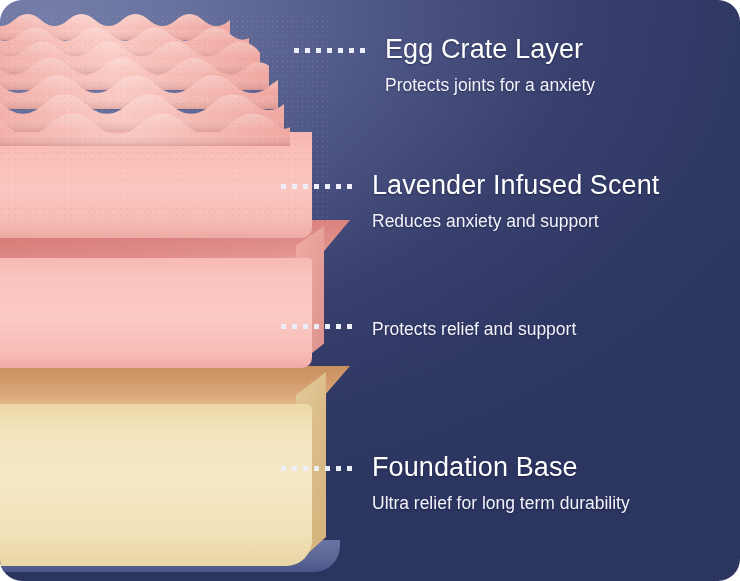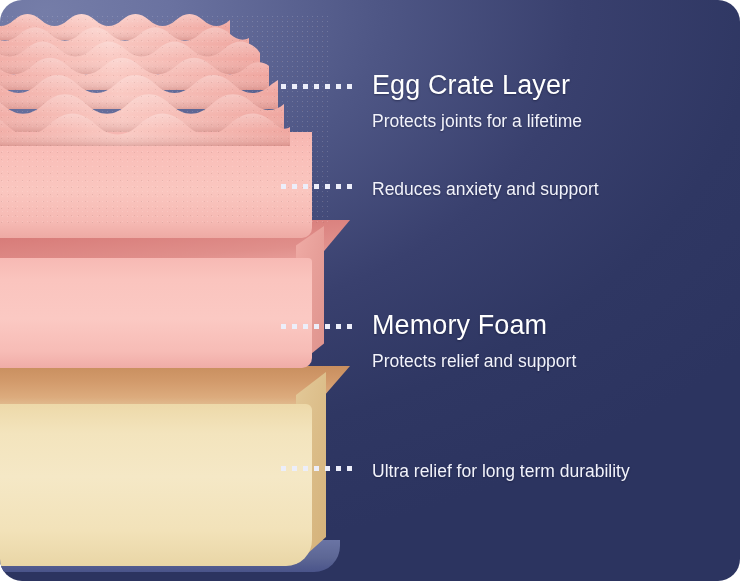"Egg Crate Layer" div.callout { left: 0 -> 13px; margin-top: 36px -> none }
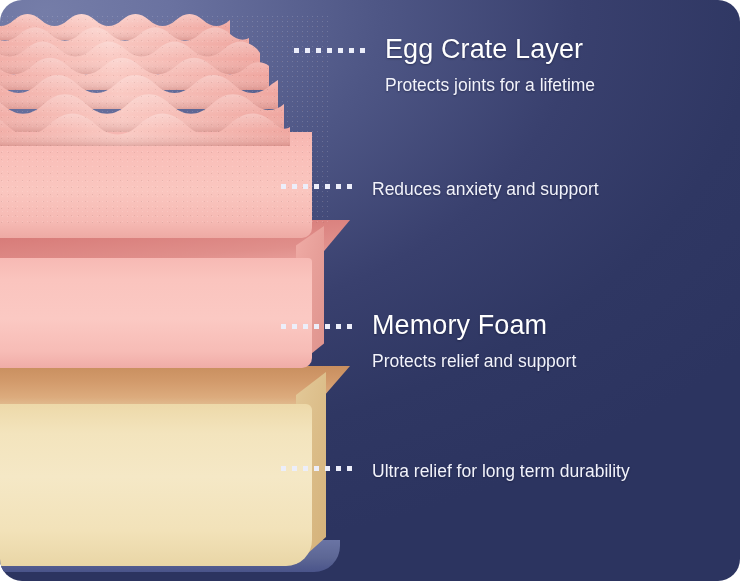"Protects joints for a lifetime" div.csub { text: lifetime -> anxiety }
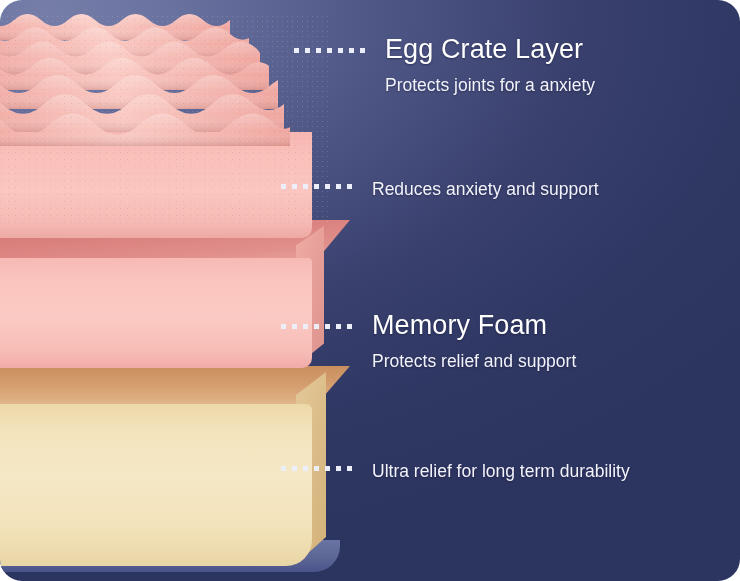"Lavender Infused Scent" div.ctitle { html: none -> <div>Lavender Infused Scent</div> }
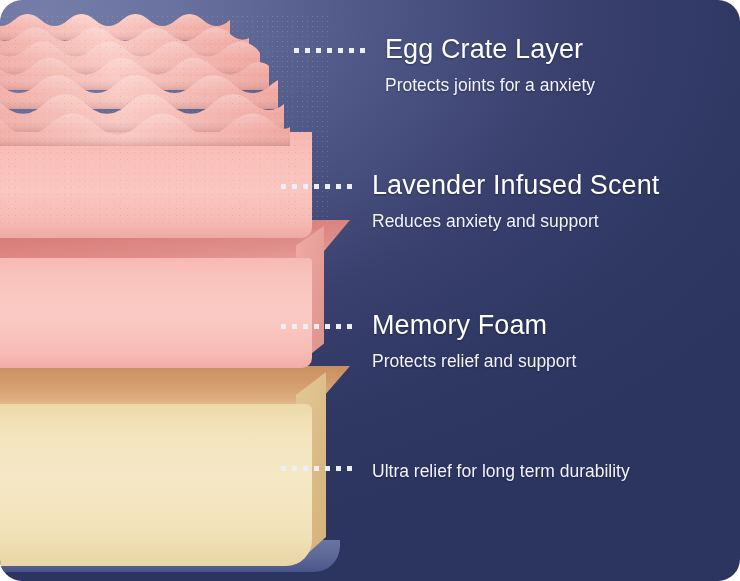"Memory Foam" div.ctitle { html: <div>Memory Foam</div> -> none }
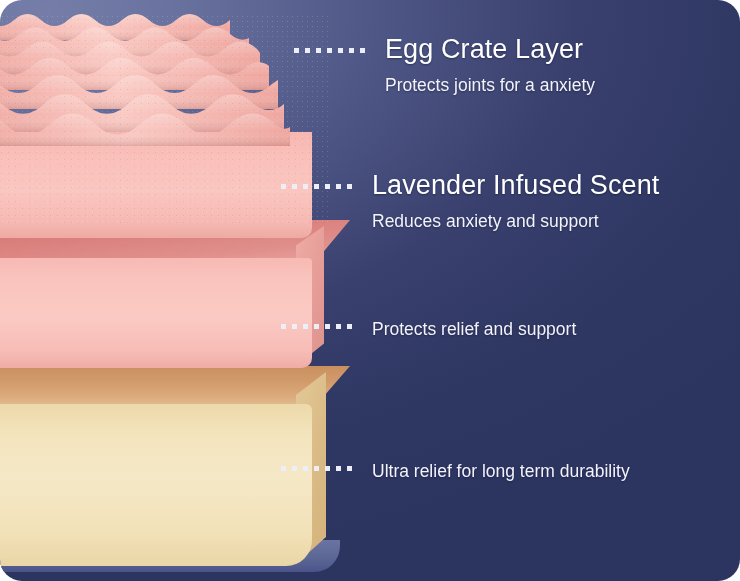"Foundation Base" div.ctitle { html: none -> <div>Foundation Base</div> }
